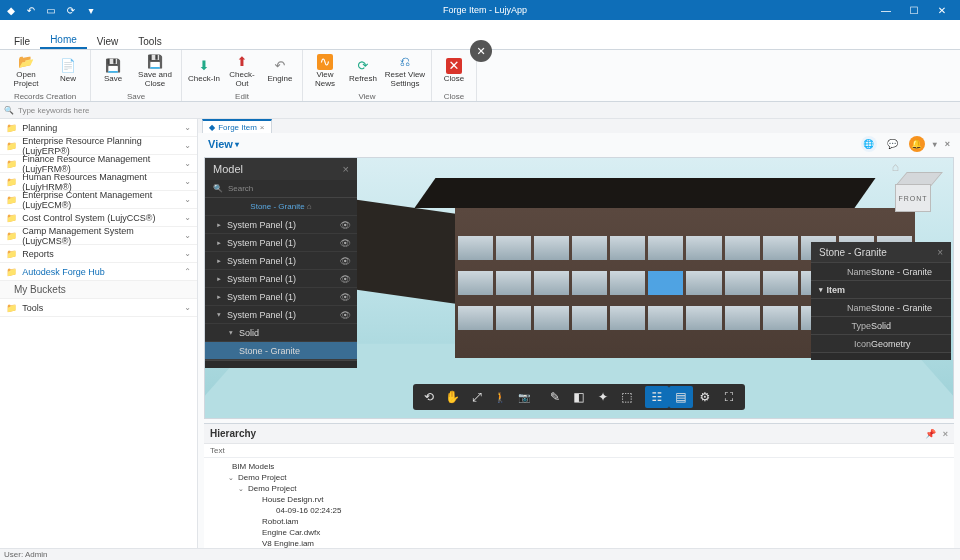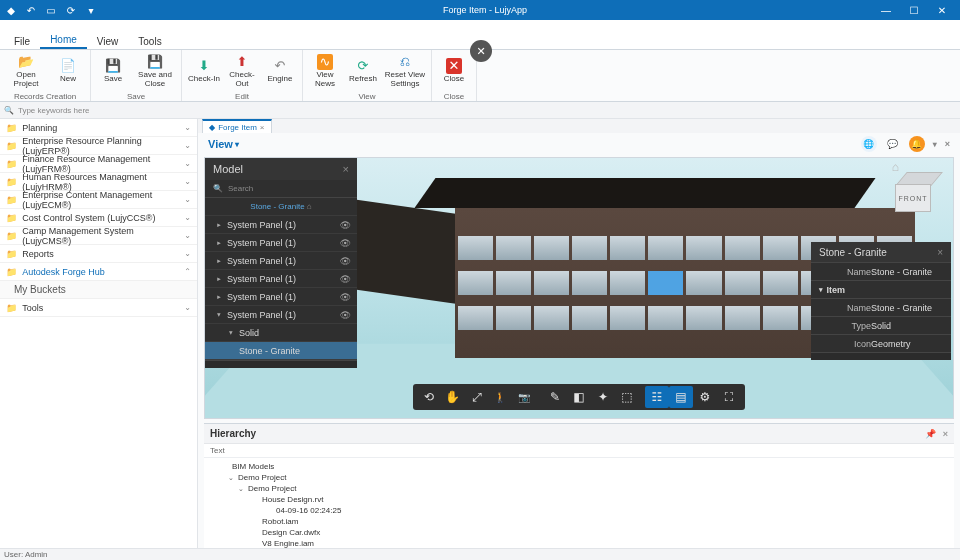"Design Car.dwfx" span { text: Design -> Engine }
